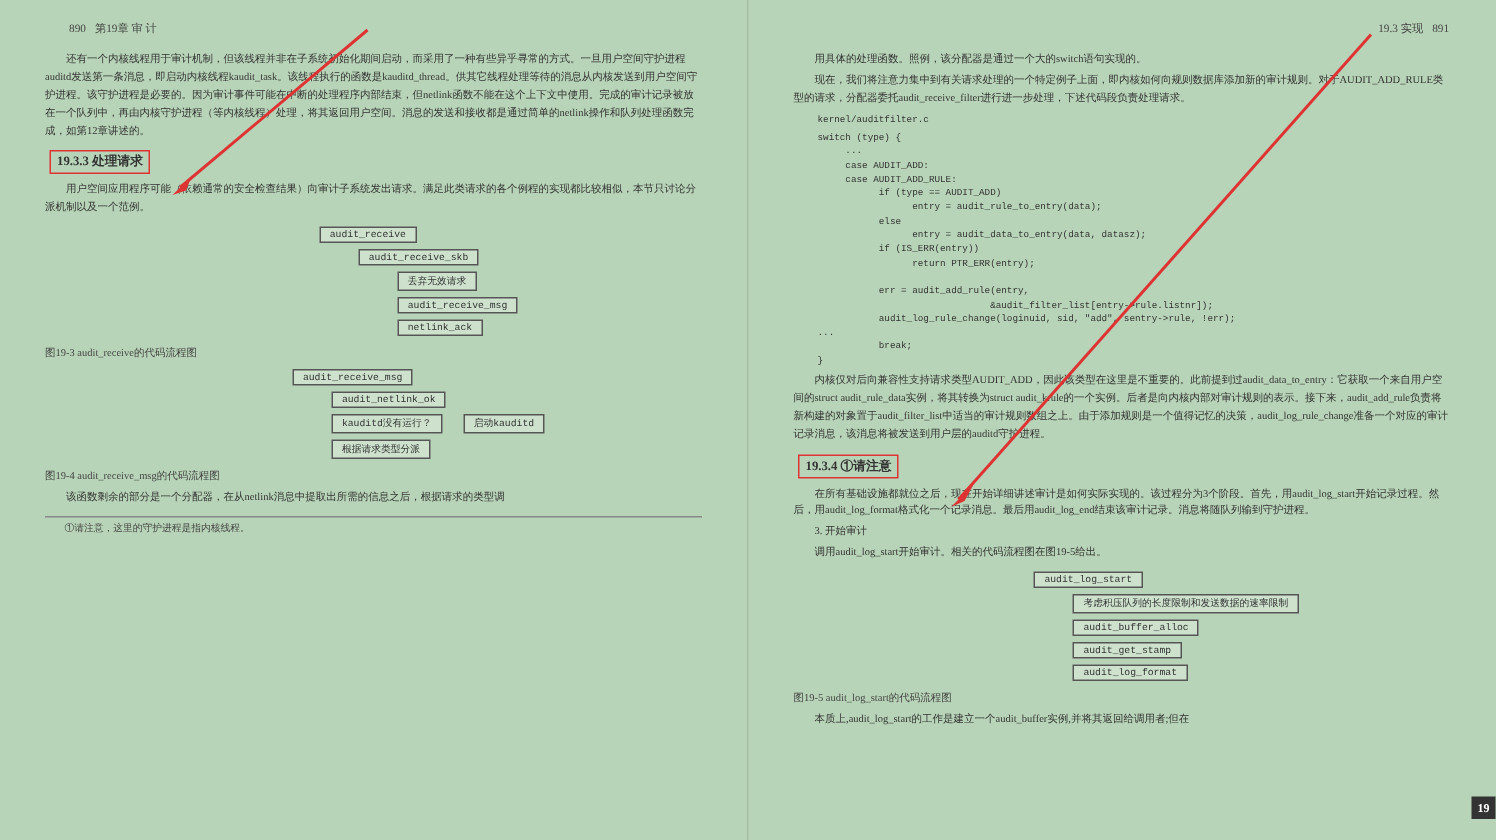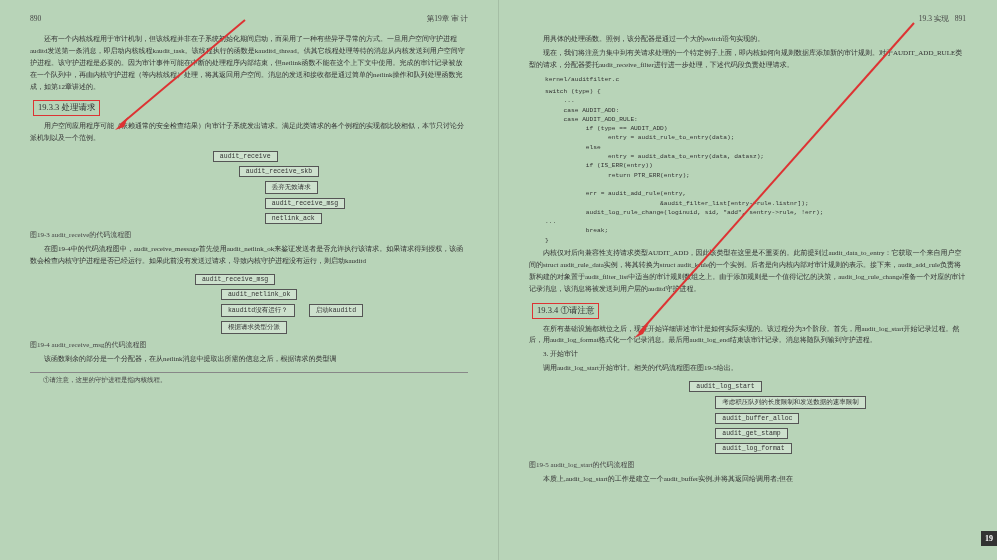"890" .header-row.left { justify-content: space-between -> flex-start; margin-left: none -> 16px }
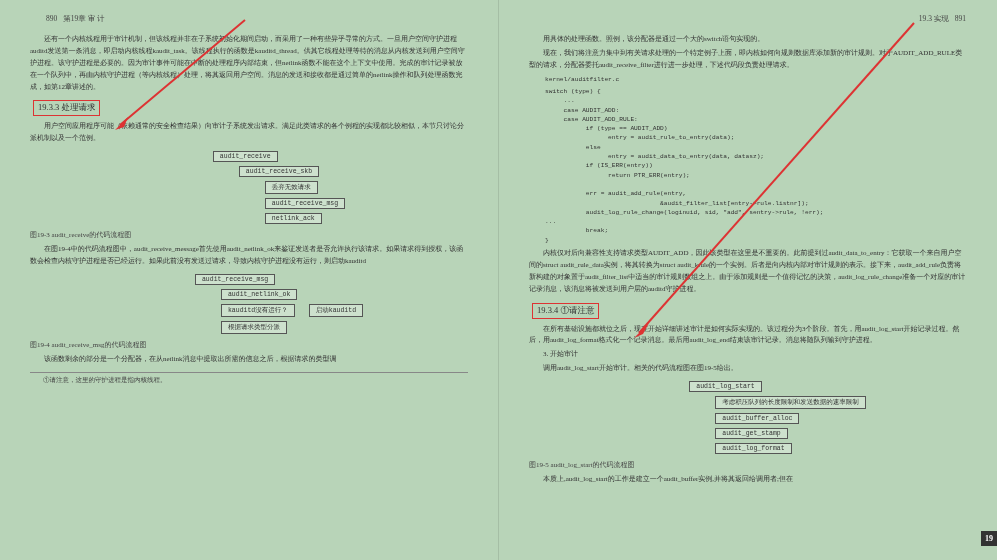"19.3.3 处理请求" .section-title { font-weight: normal -> bold }
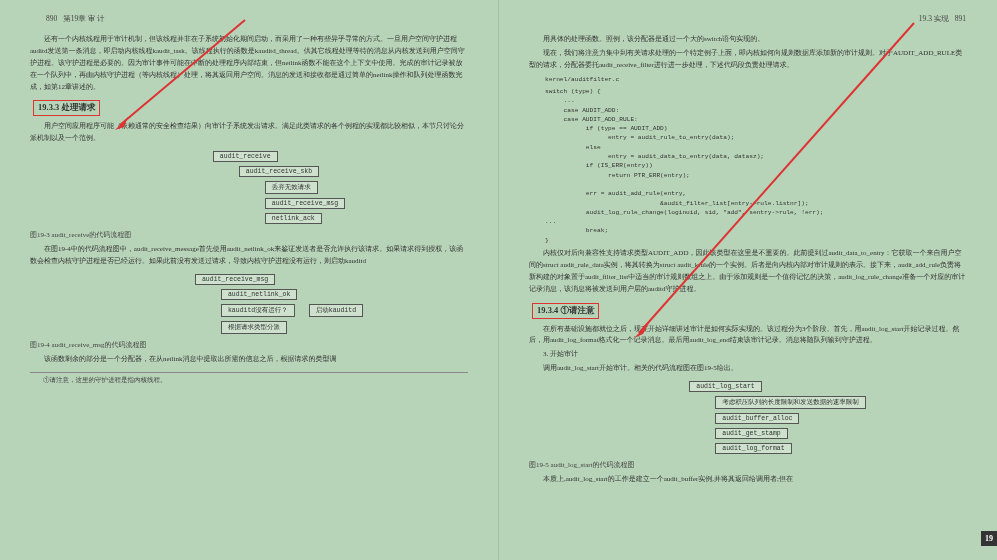"在图19-4中的代码流程图中，audit_receive_message首先使用" p.para { html: <p>在图19-4中的代码流程图中，audit_receive_message首先使用audit_netlink_ok来鉴证发送者是否允许执行该请求。如果请求得到授权，该函数会检查内核守护进程是否已经运行。如果此前没有发送过请求，导致内核守护进程没有运行，则启动kauditd</p> -> none }
